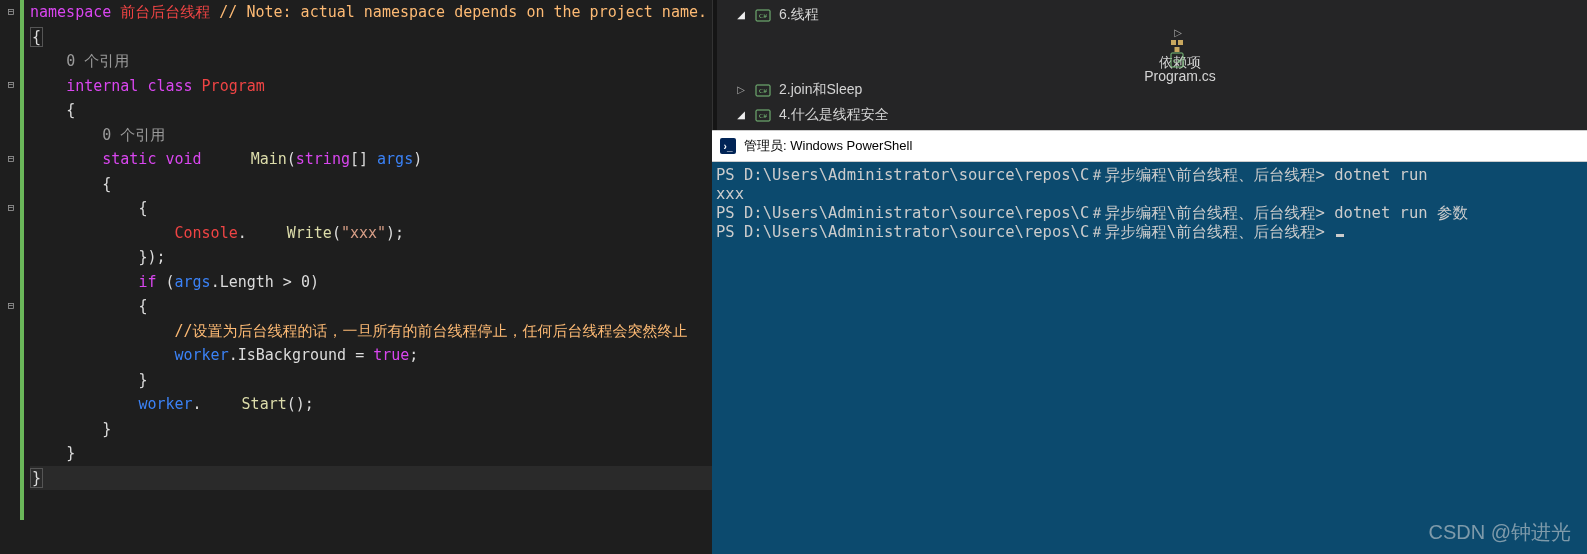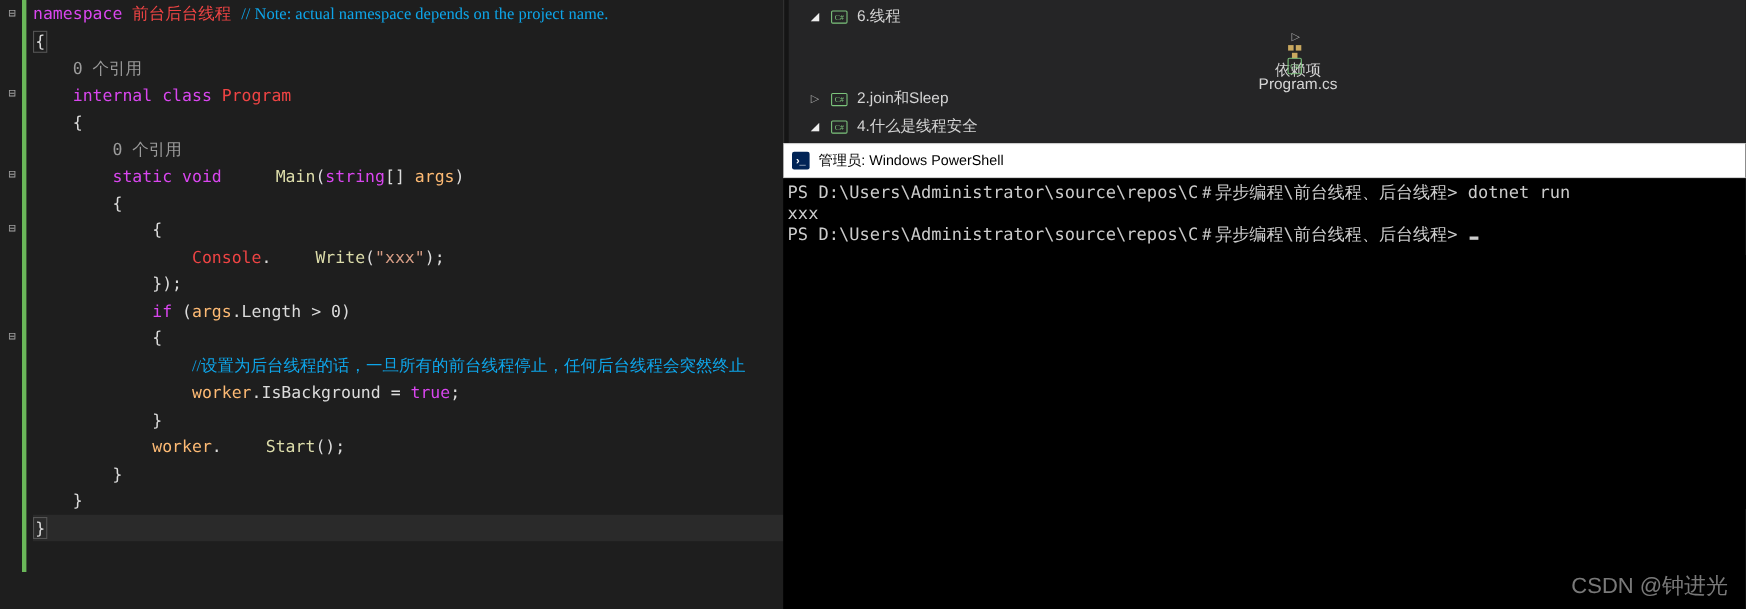"// Note: actual namespace depends" .cmt { color: #0ea5e9 -> #fdba74; font-family: Liberation Serif, serif -> none }
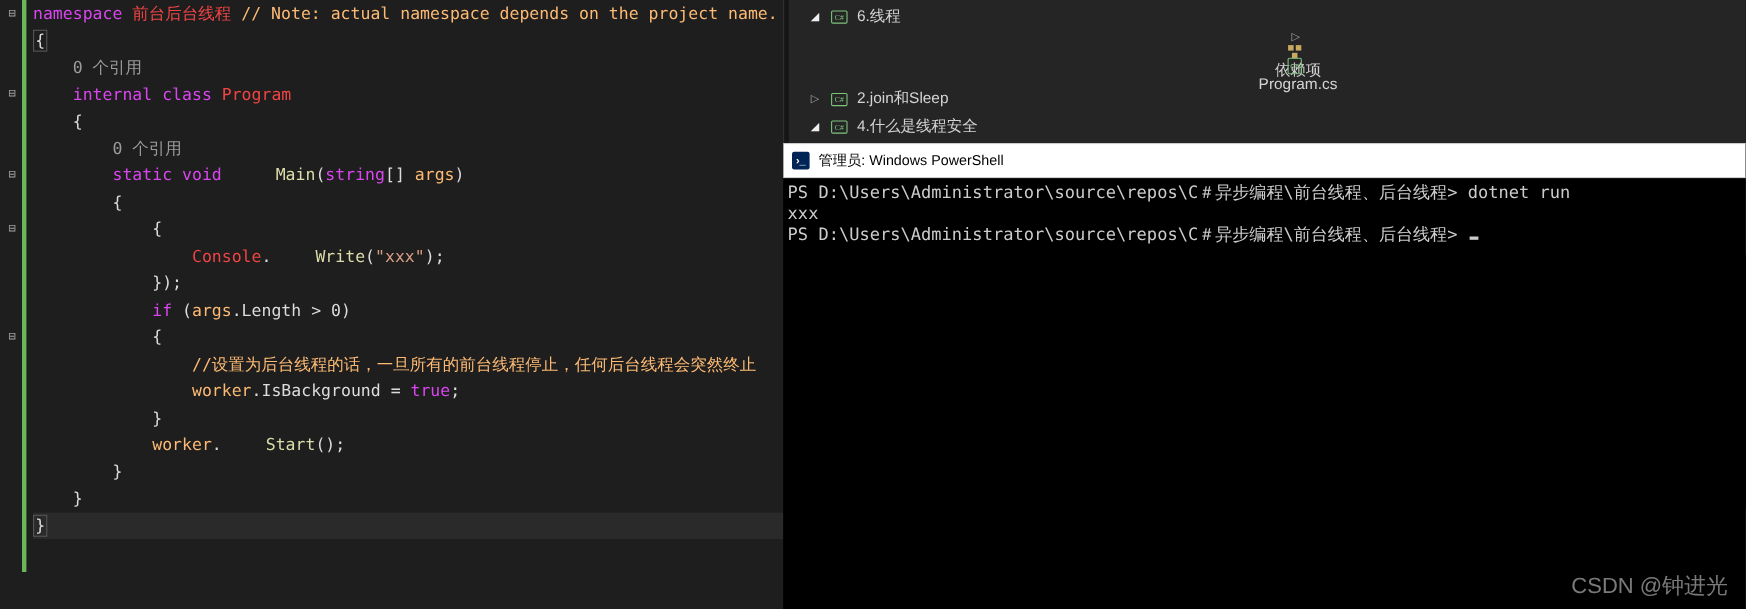"args" .local { color: #fdba74 -> #3b82f6 }
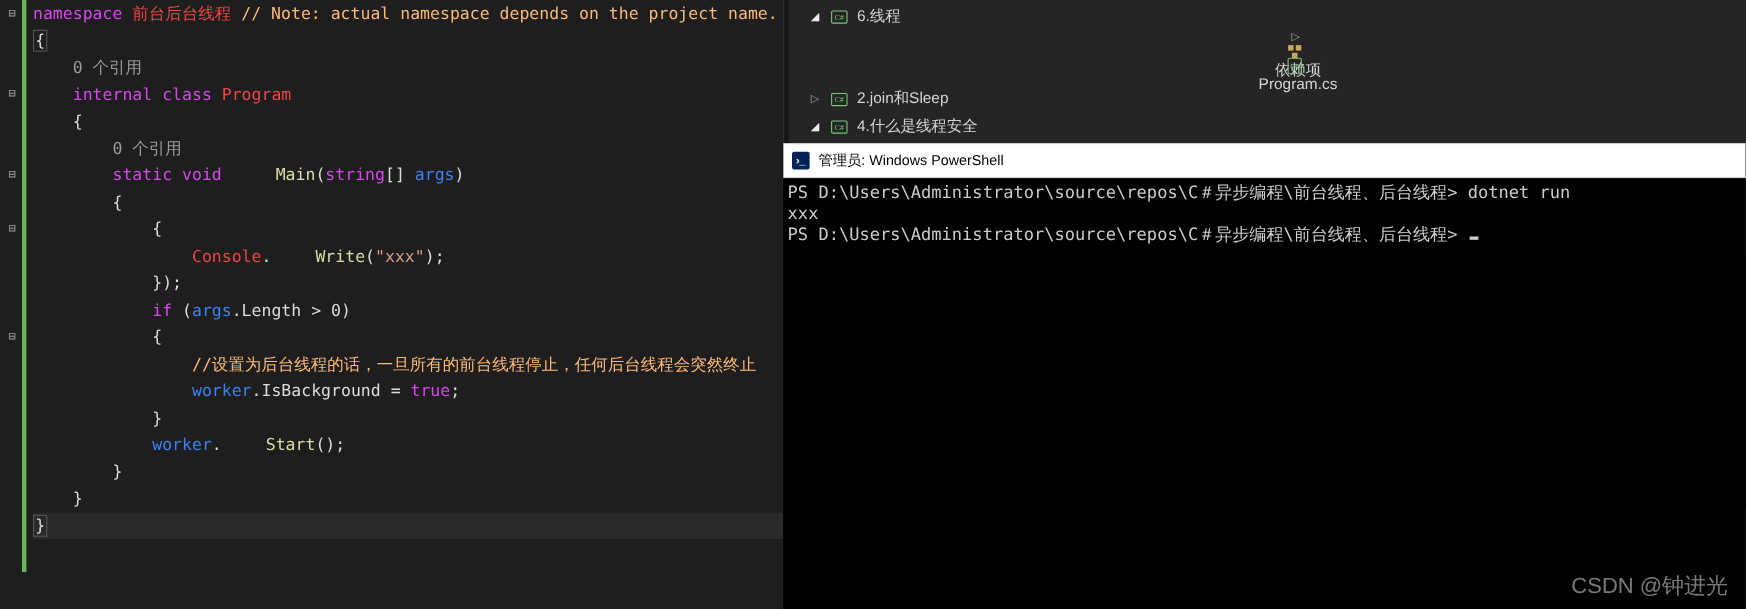"PS" .ps-body { background: #000000 -> #0c4a6e }
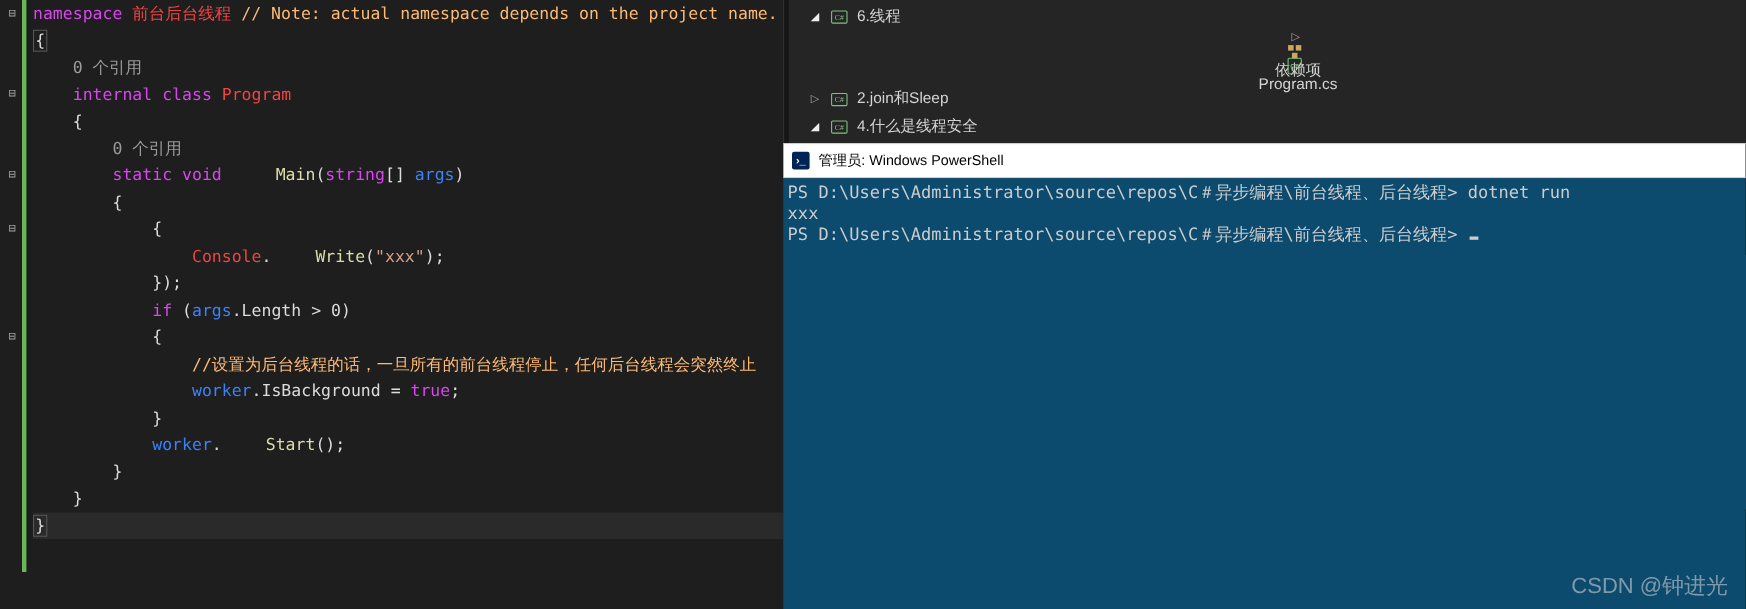"PS D:\Users\Administrator\source\repos\C＃异步编程\前台线程、后台线程> dotnet run 参数" div { html: none -> <div>PS D:\Users\Administrator\source\repos\C＃异步编程\前台线程、后台线程&gt; dotnet run 参数</div> }
